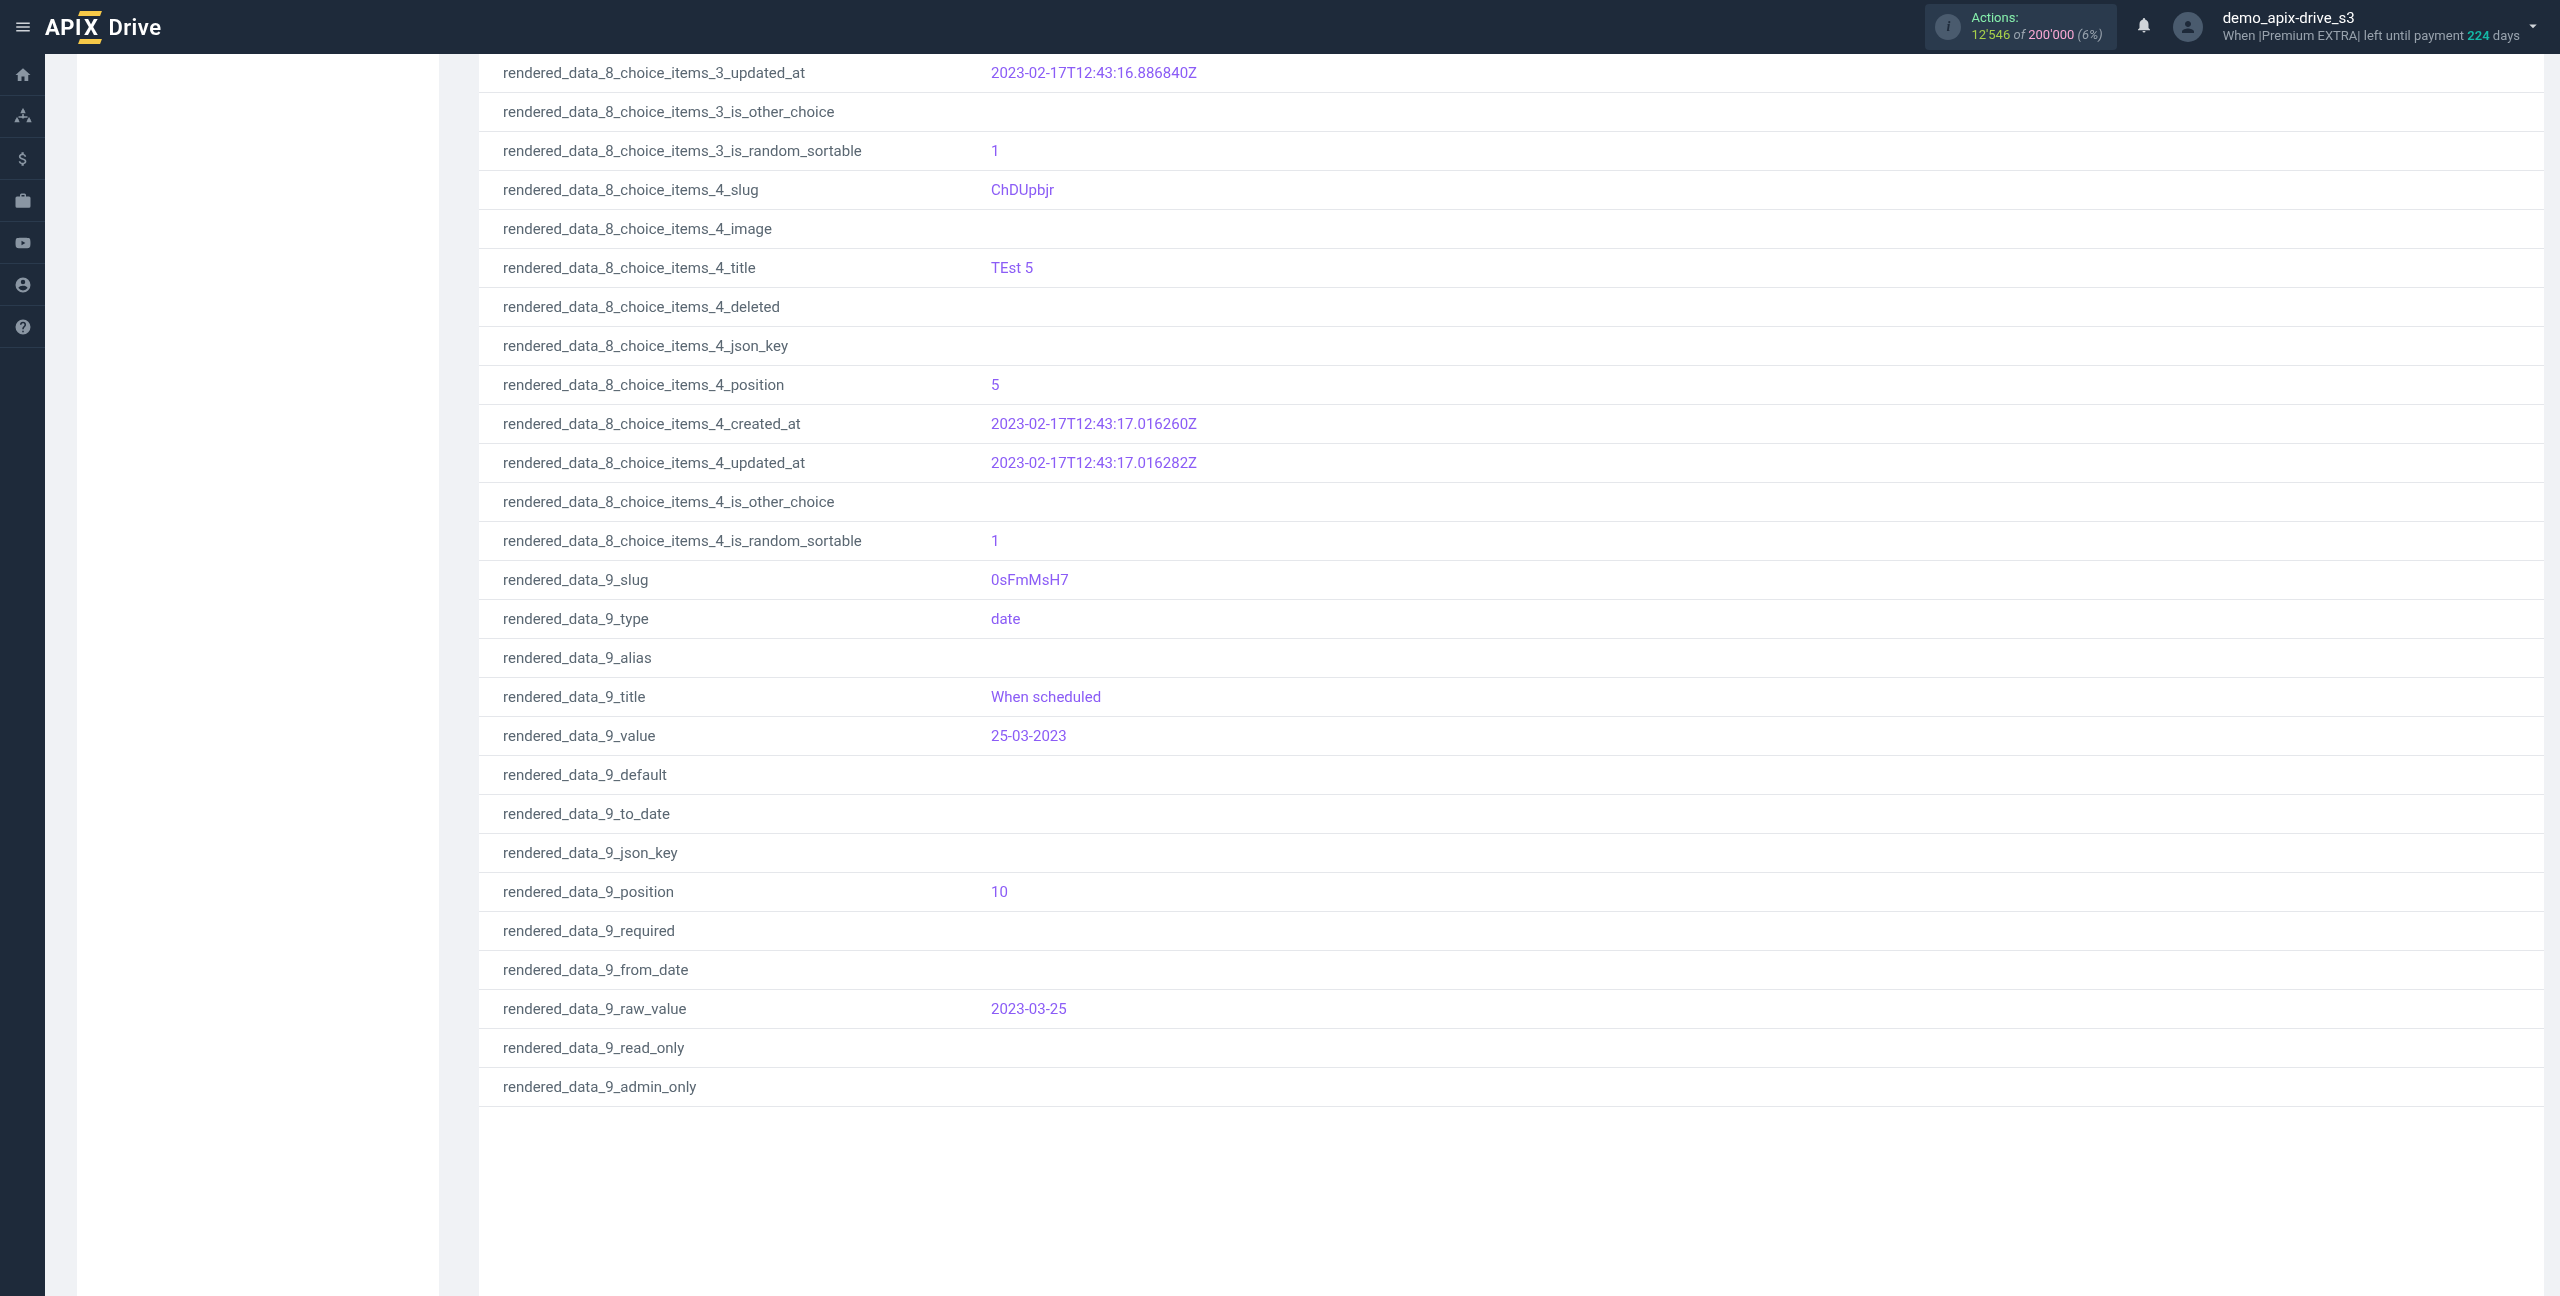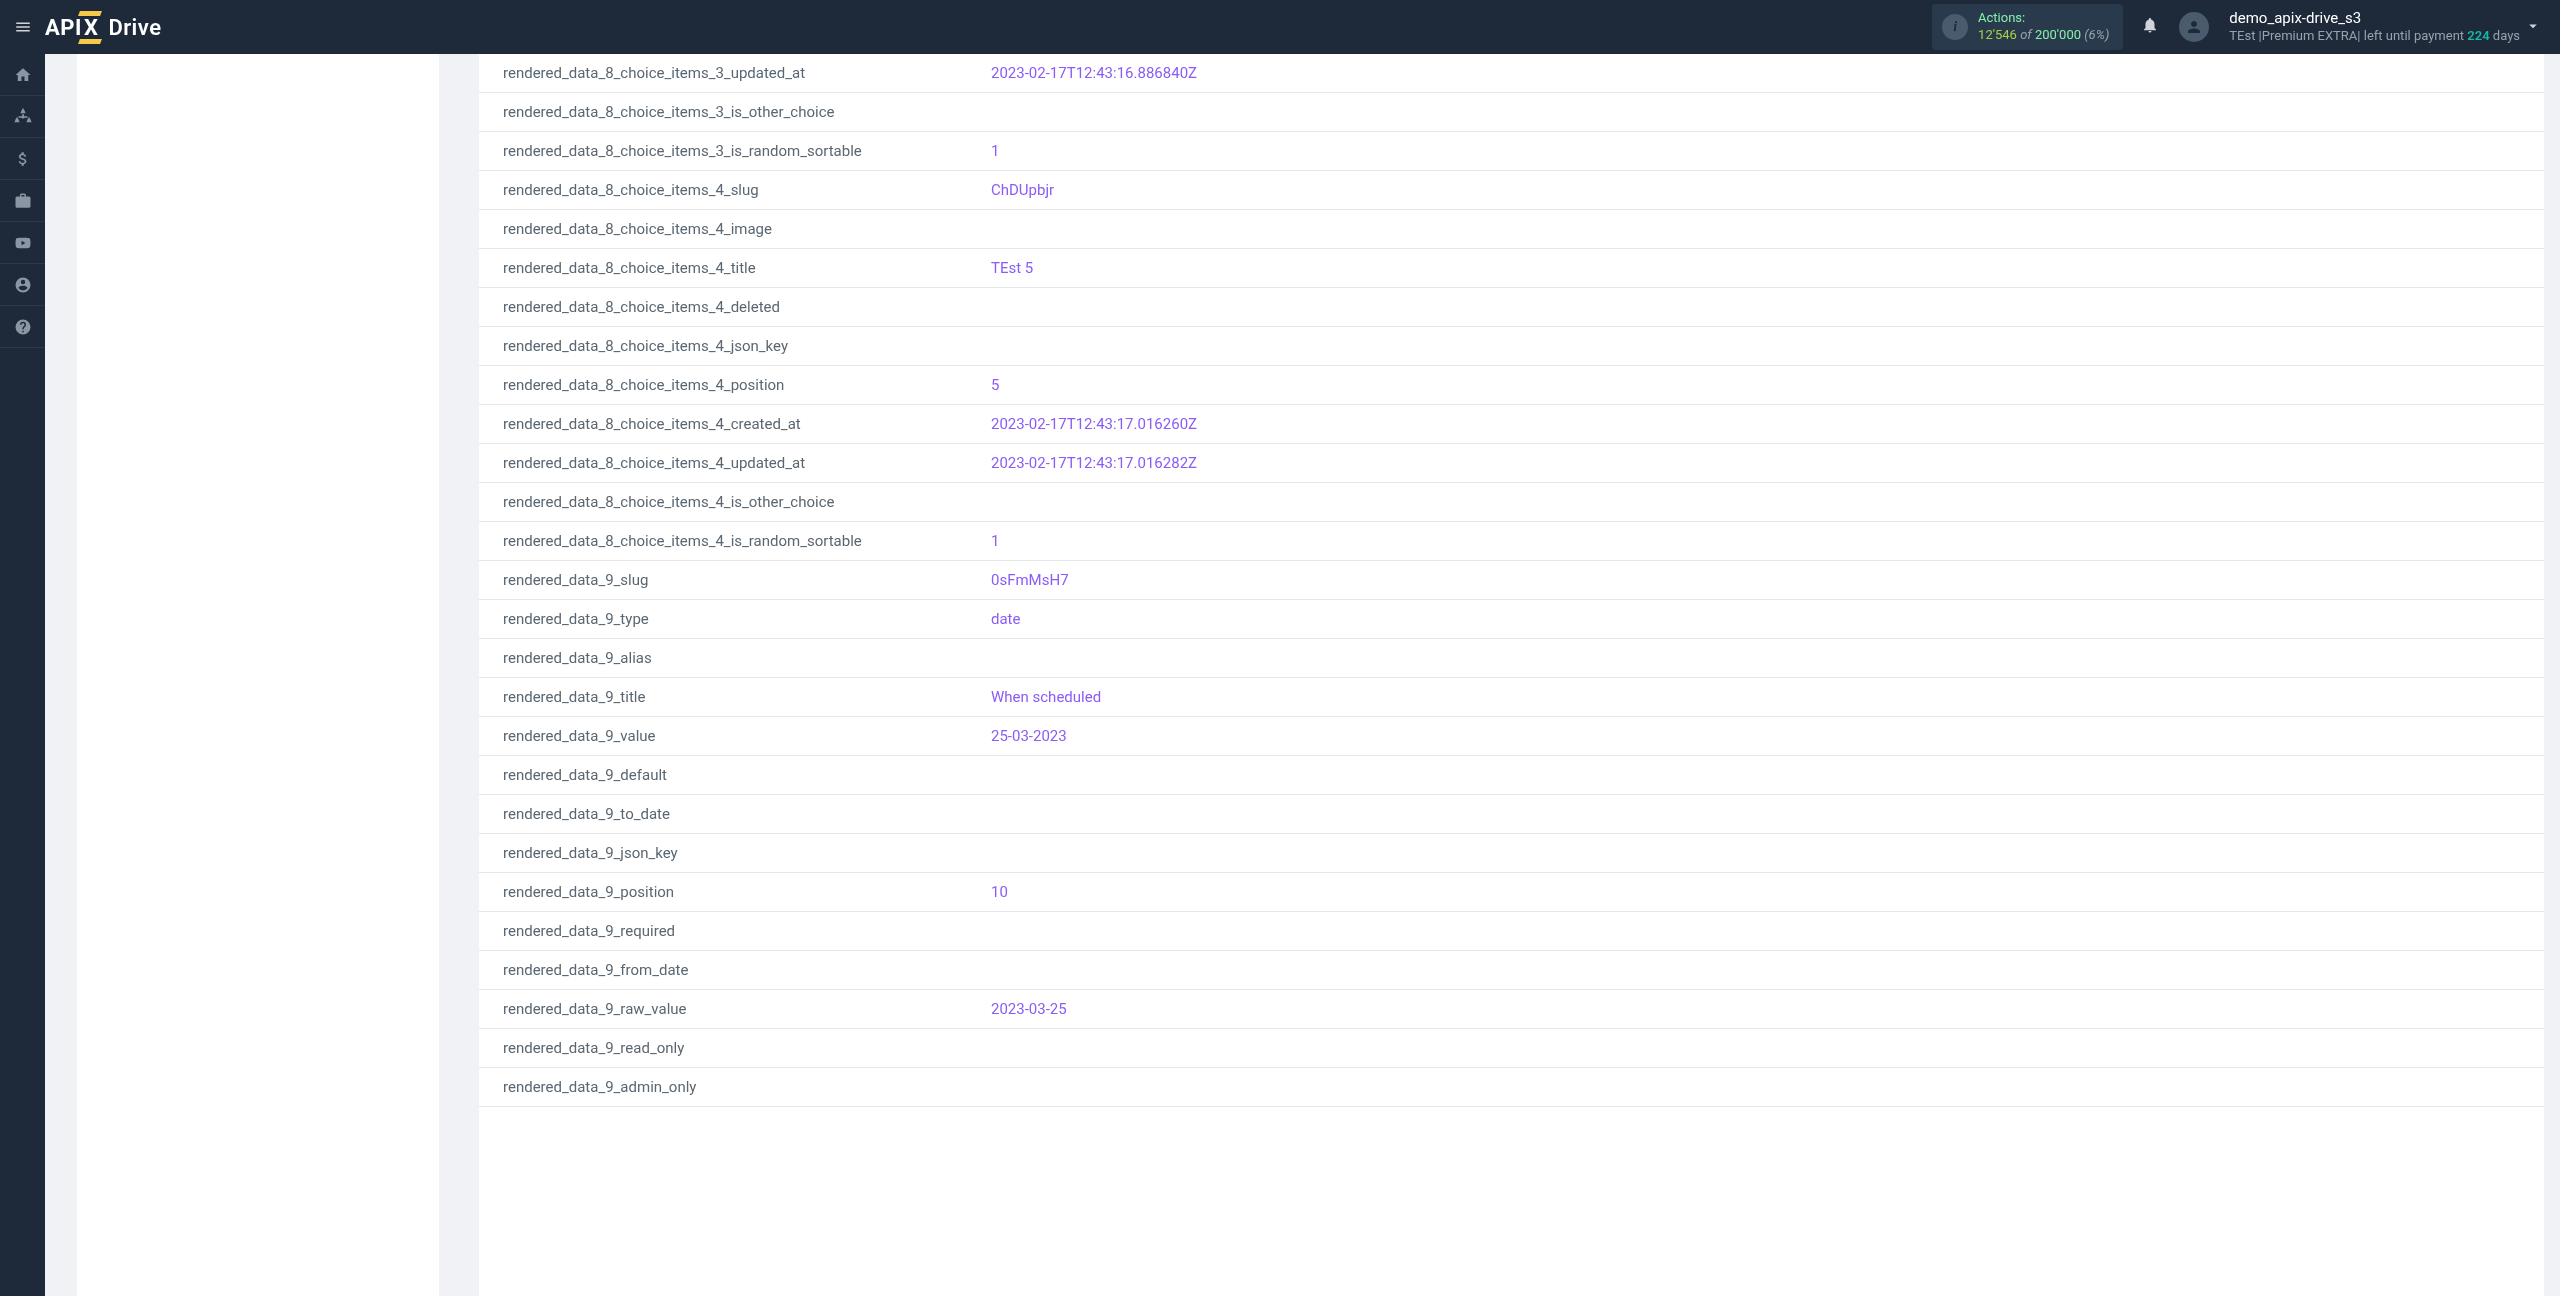"200'000" .actions-total { color: #86efac -> #f9a8d4 }
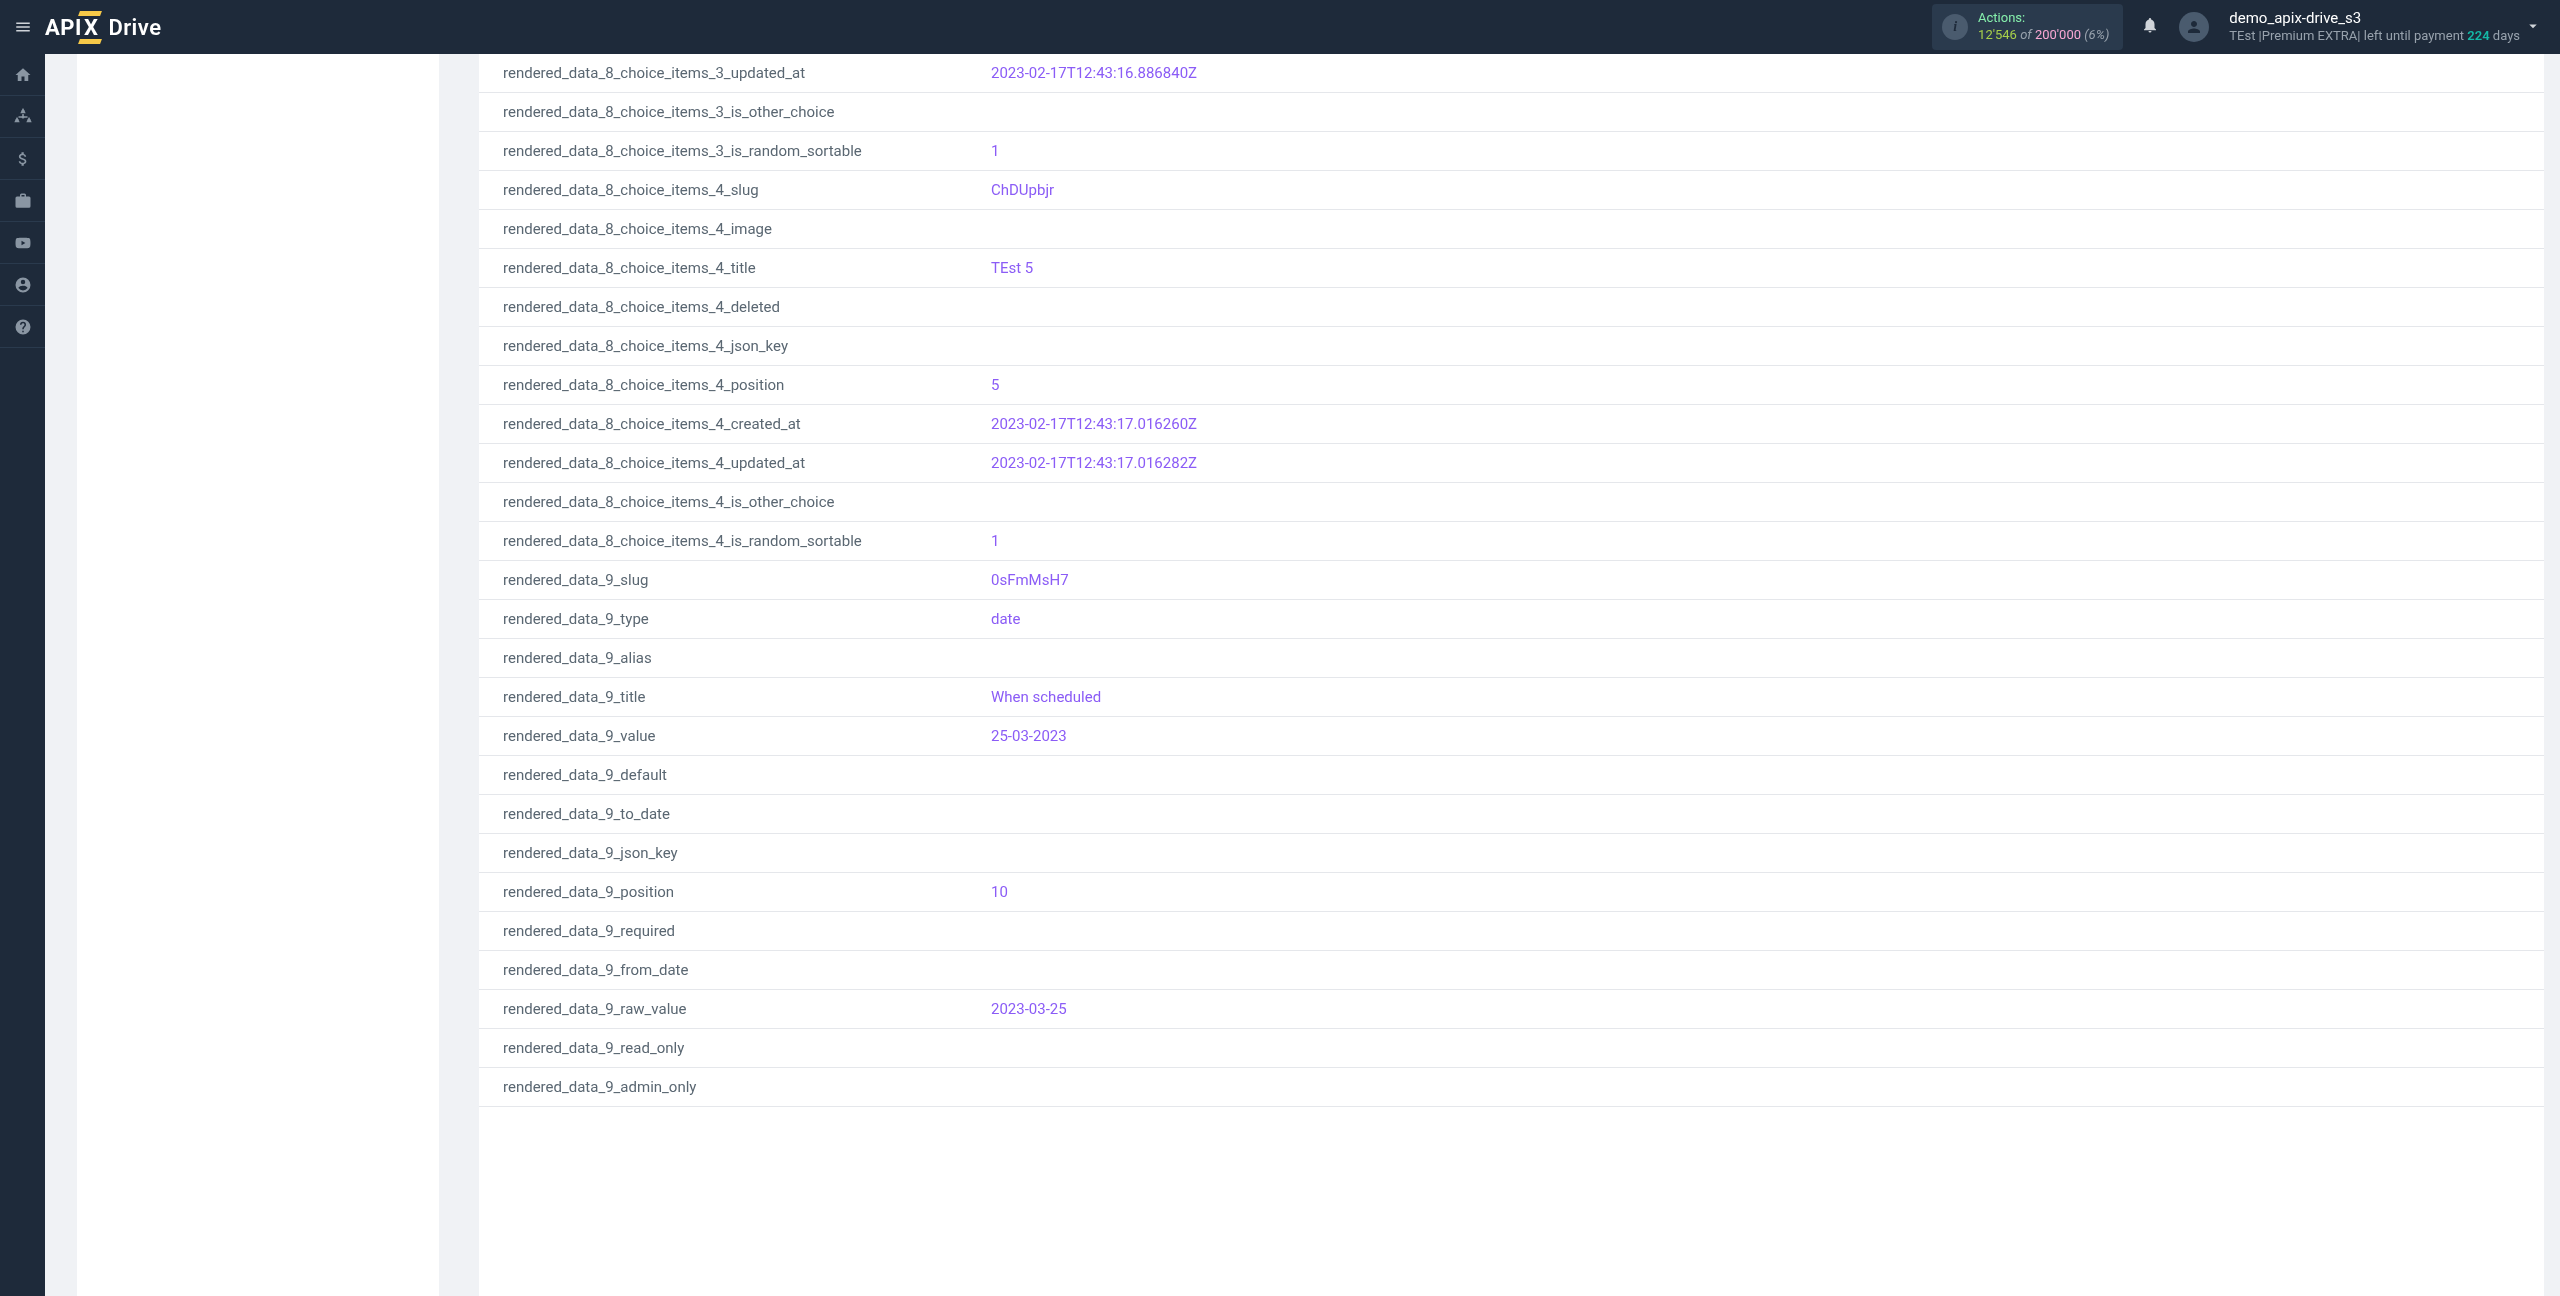"TEst |" span { text: TEst -> When }
